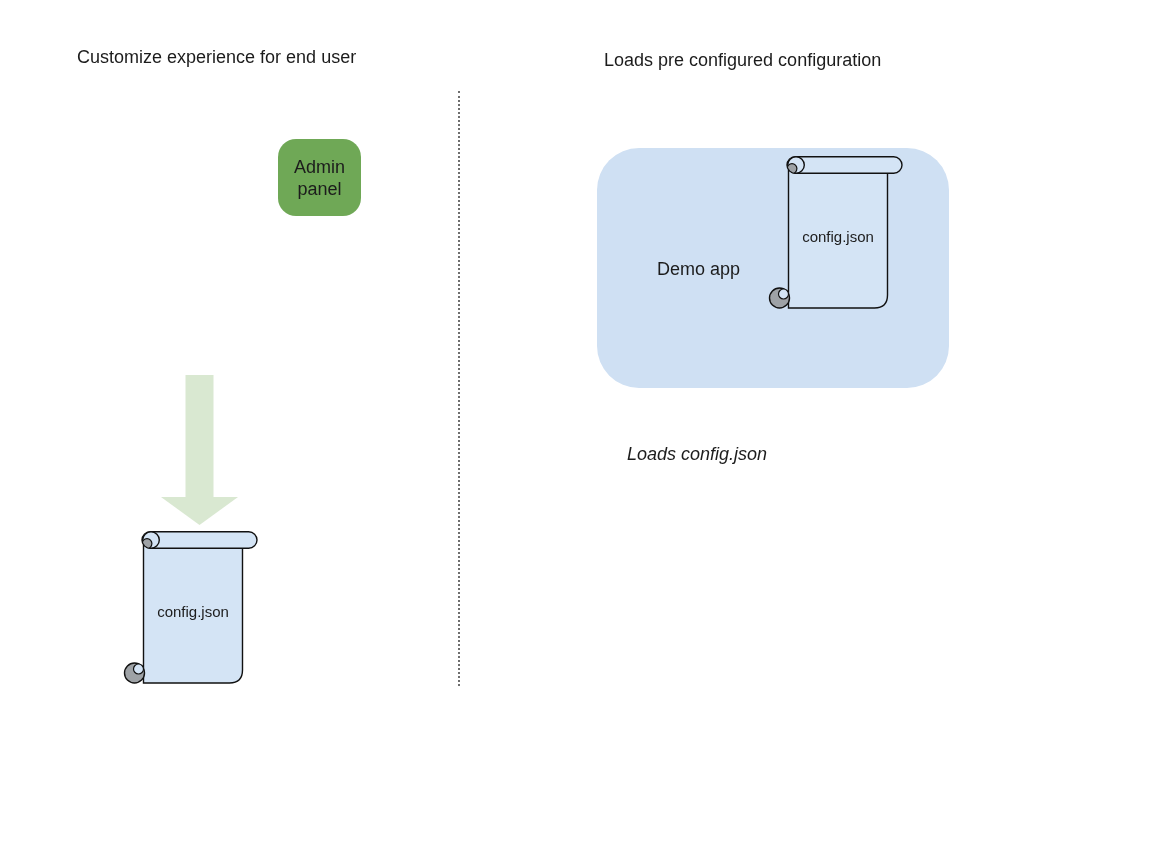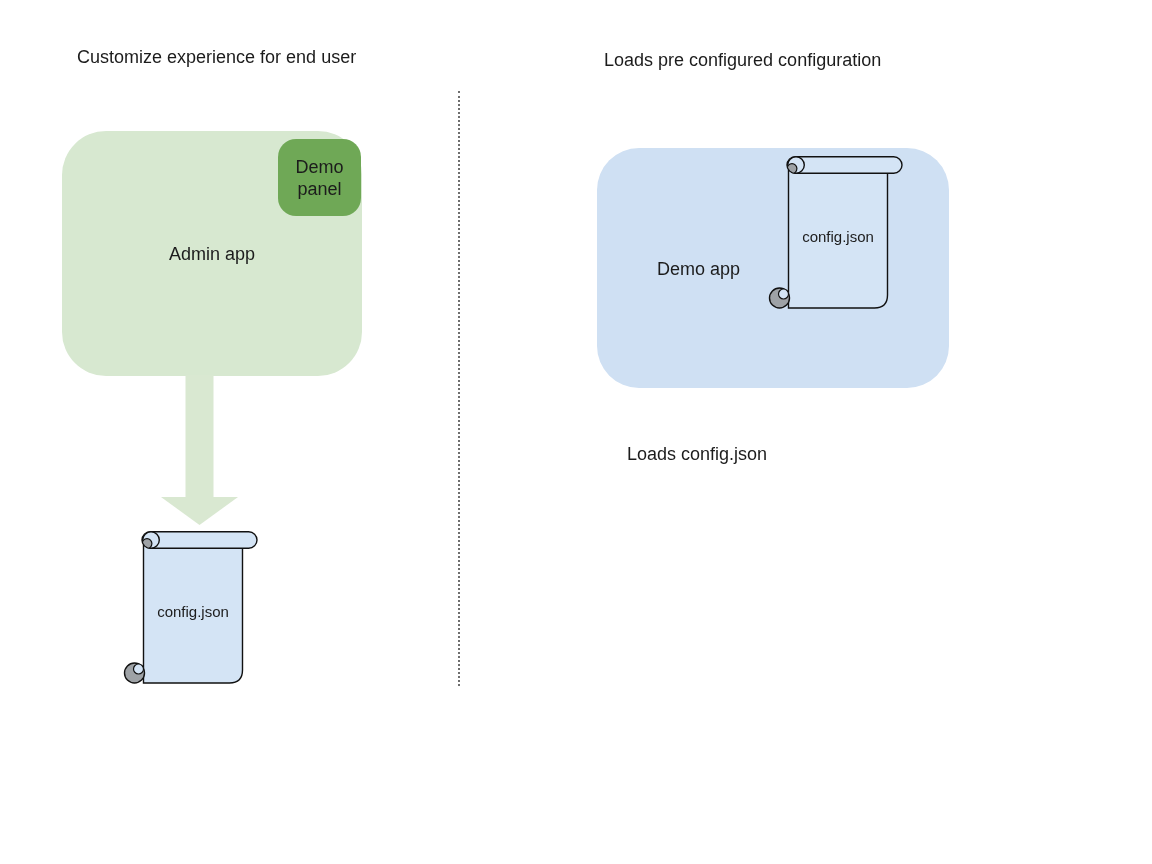"Demo panel" span.admin-panel-label { text: Demo -> Admin }
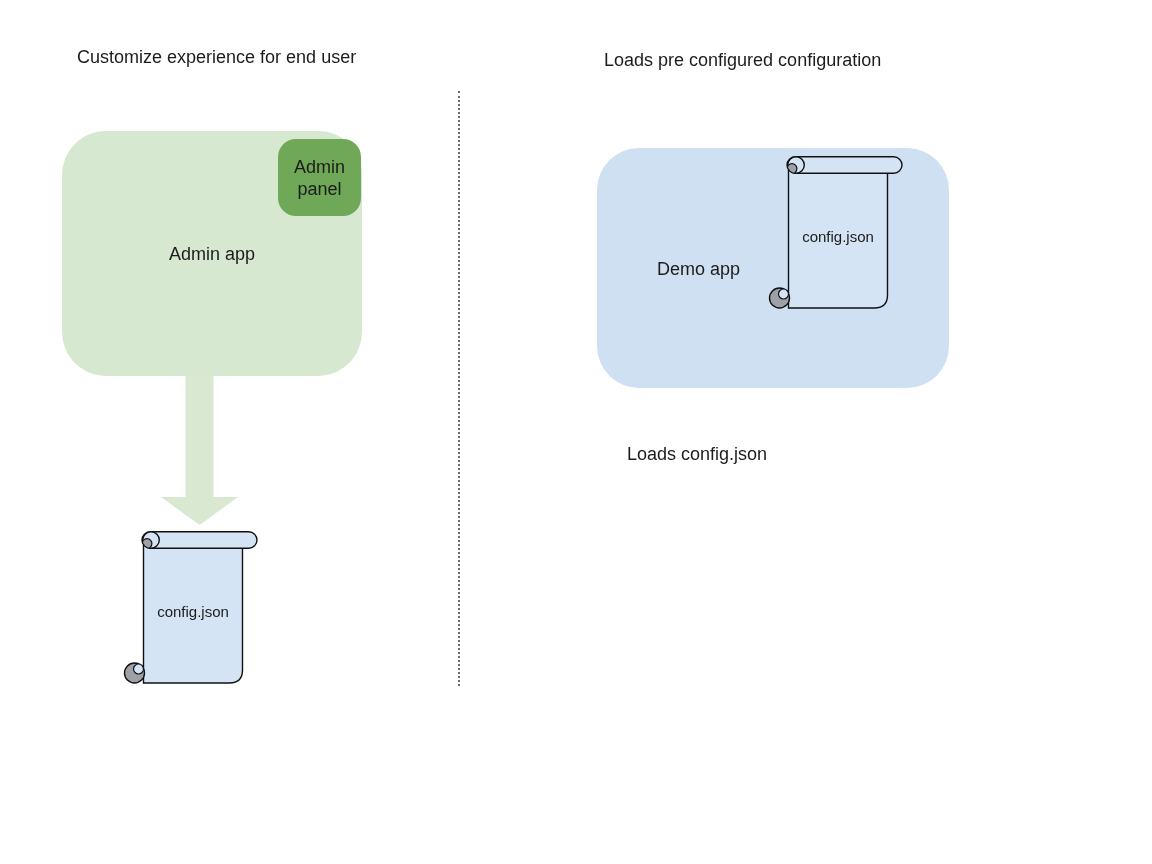"Admin app" div.app-box { html: <div> <span>Admin app</span> </div> -> none }
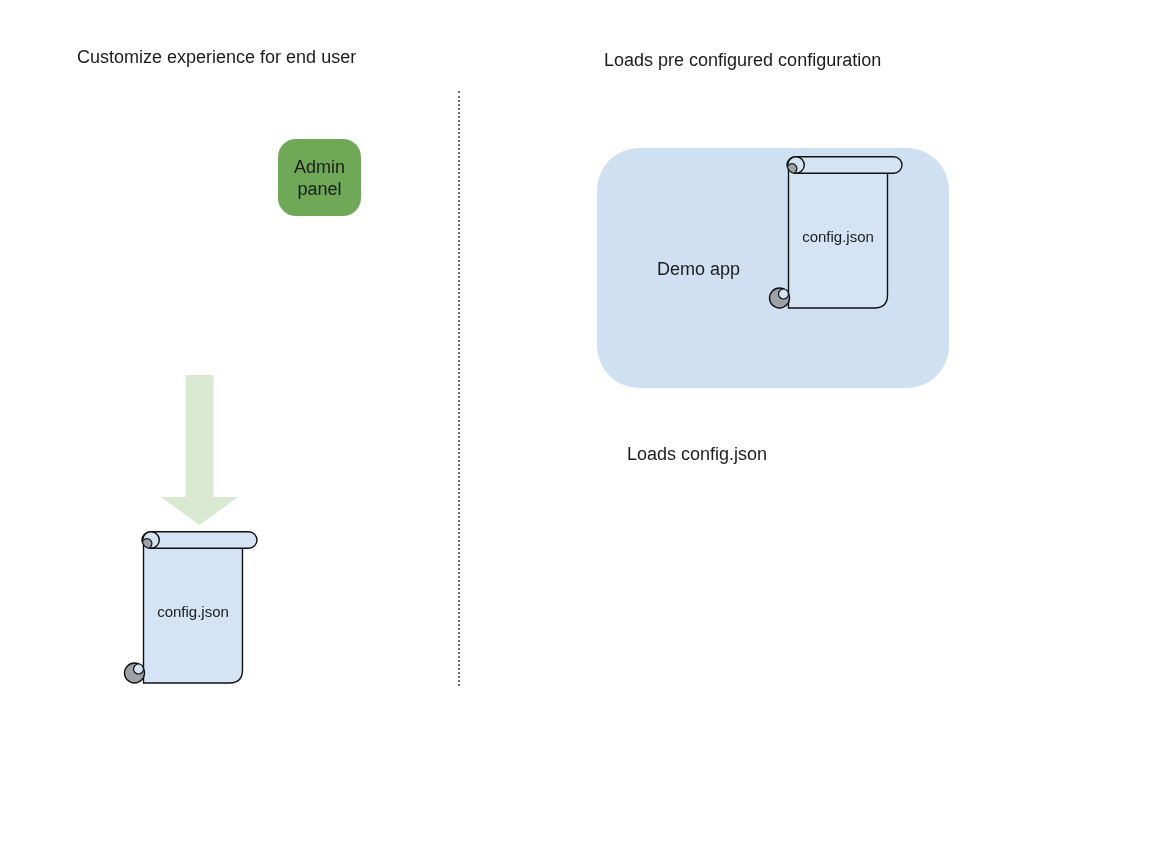"Loads config.json" .loads-caption { font-style: none -> italic }
